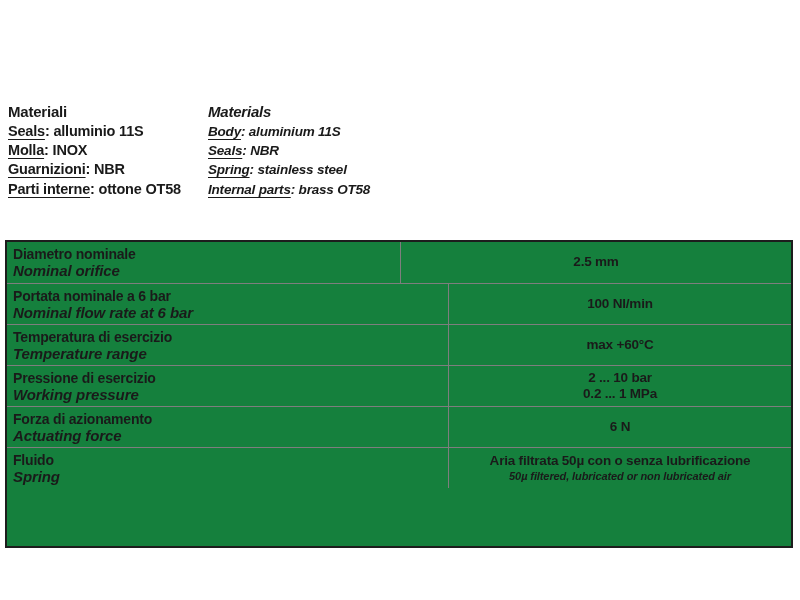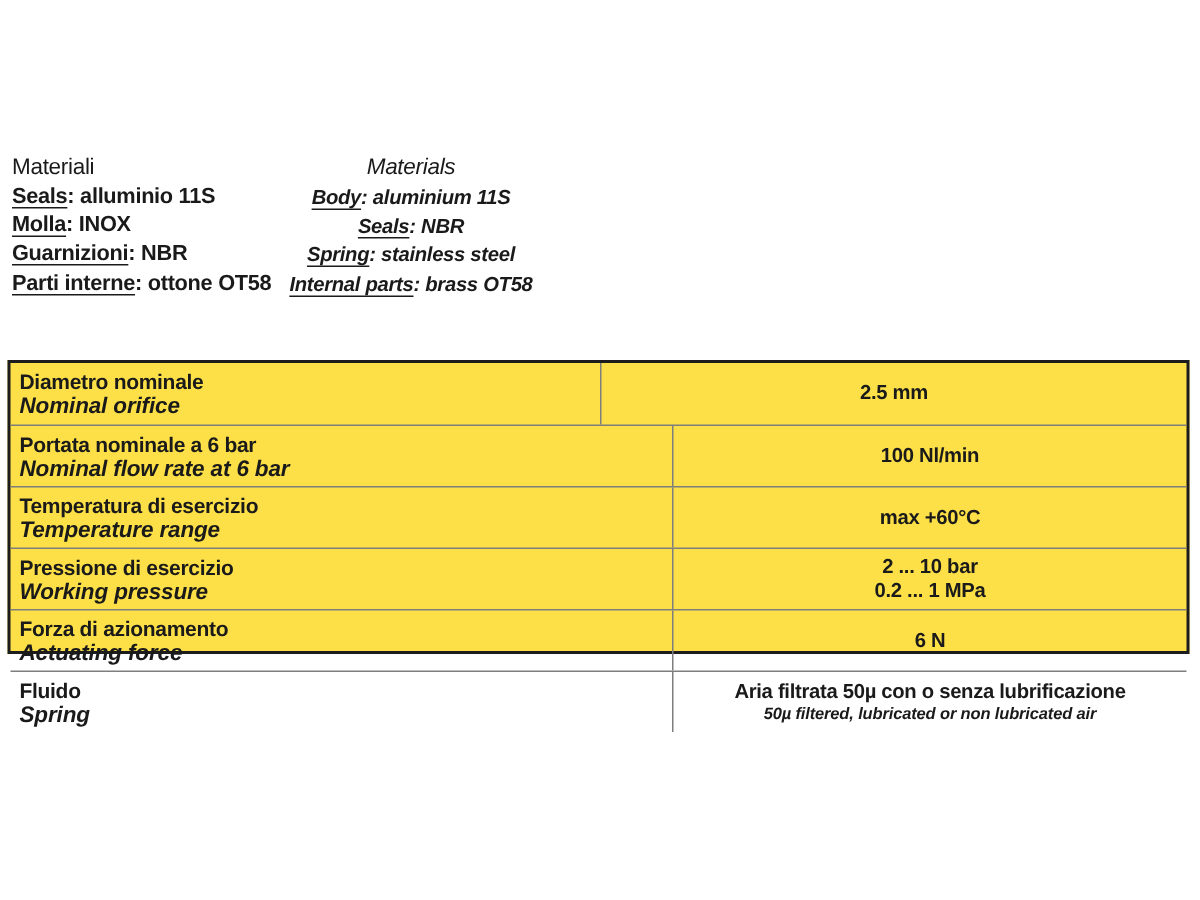"Materiali" .mat-title { font-weight: normal -> bold }
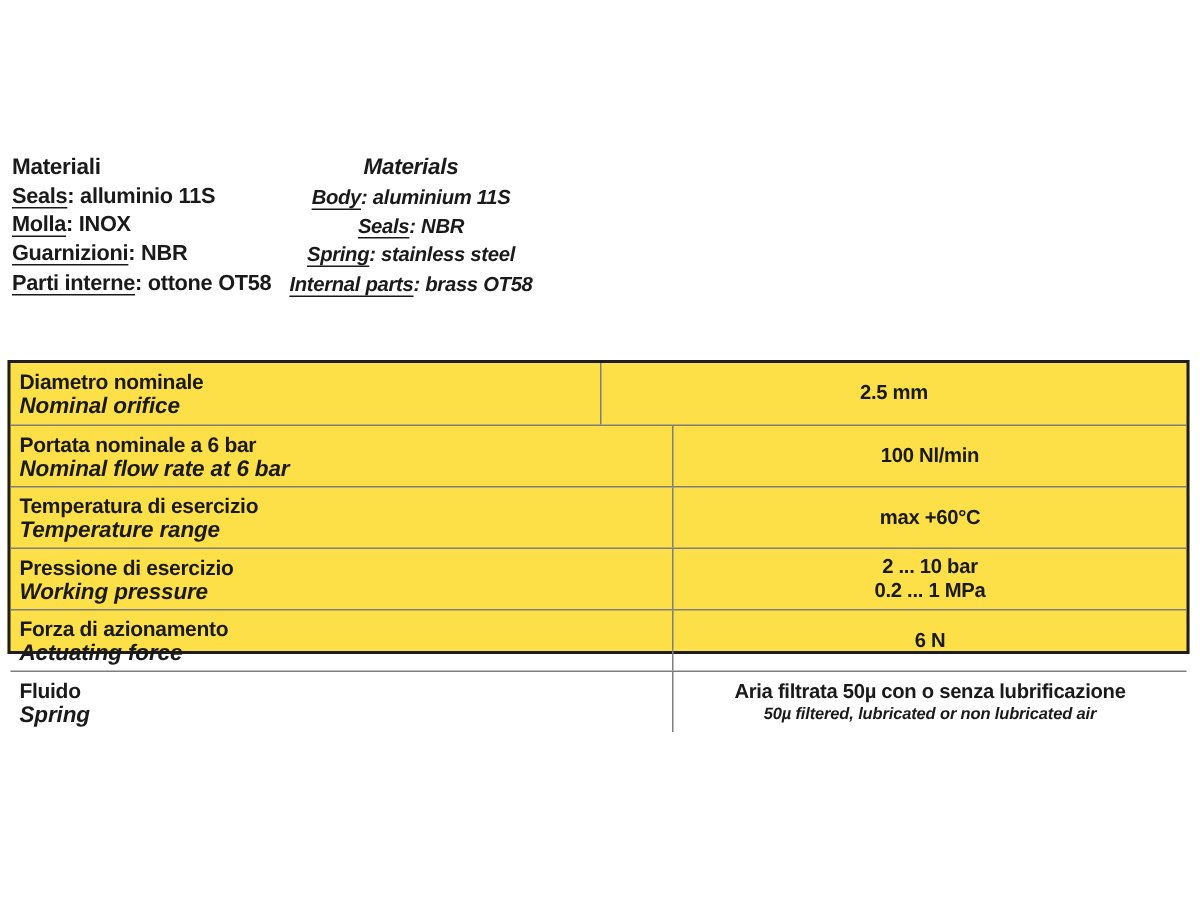"Materials" .materials-en { left: 179px -> 208px; text-align: center -> none }
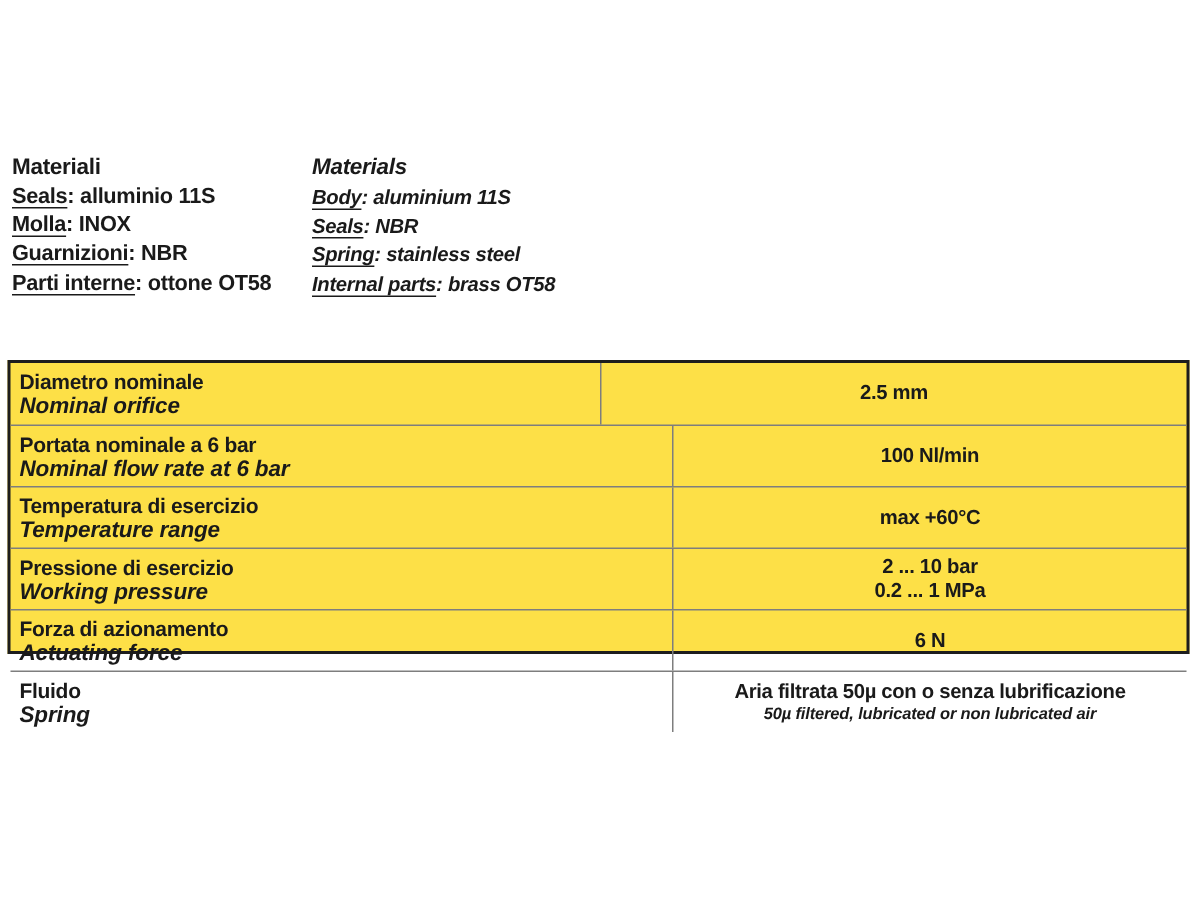"Diametro nominale" .spec-table { background: #fde047 -> #15803d; height: 196px -> 308px }
